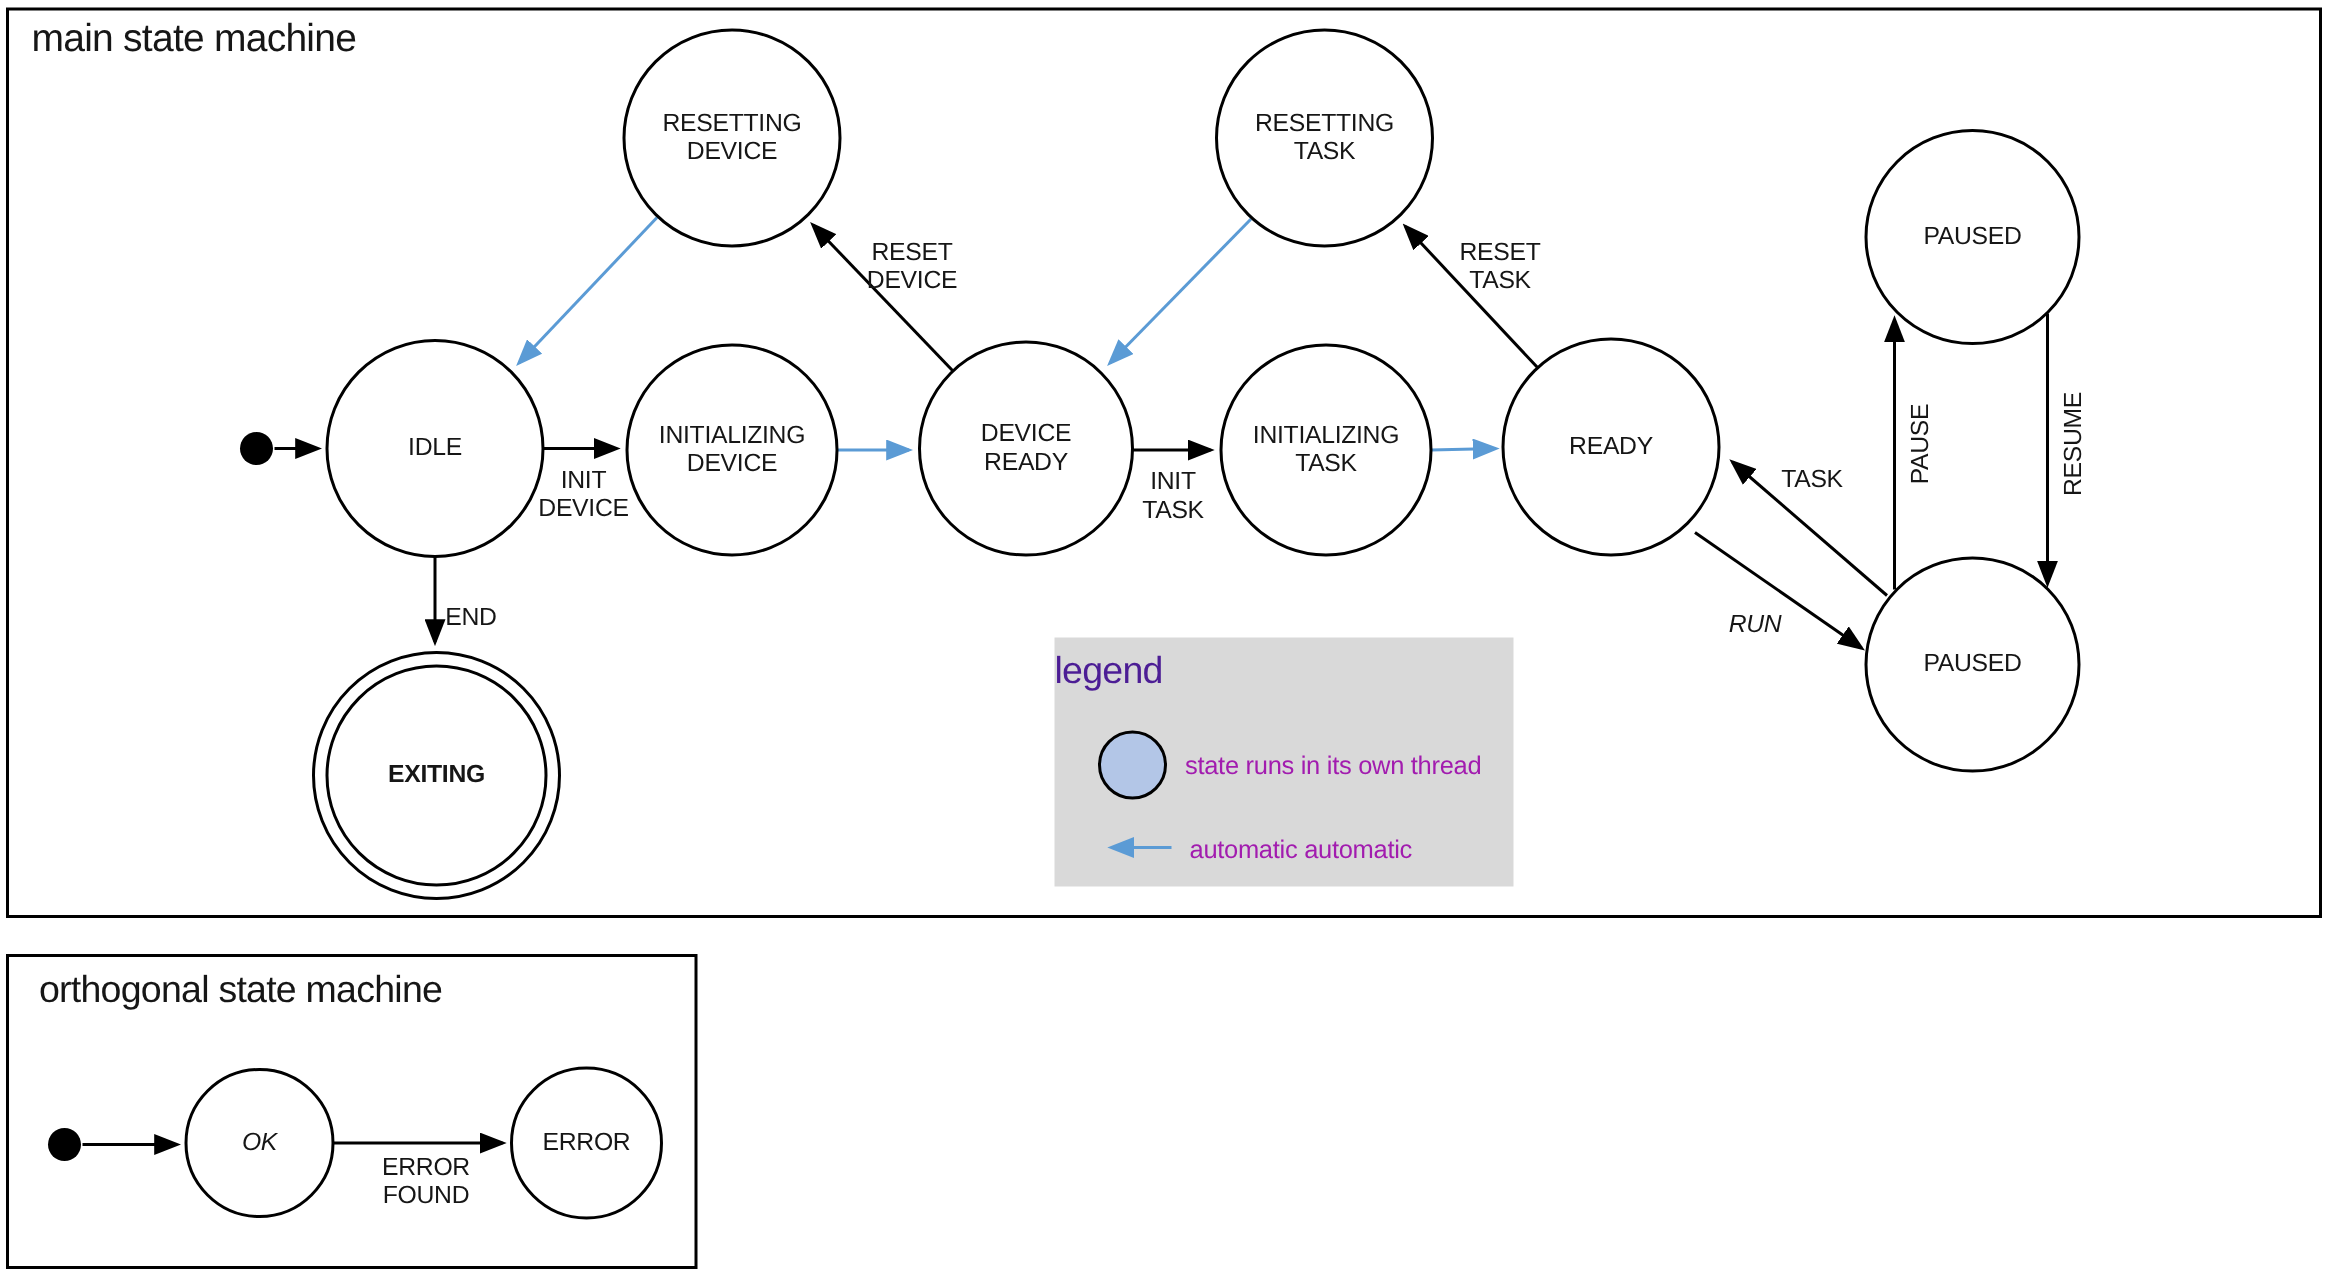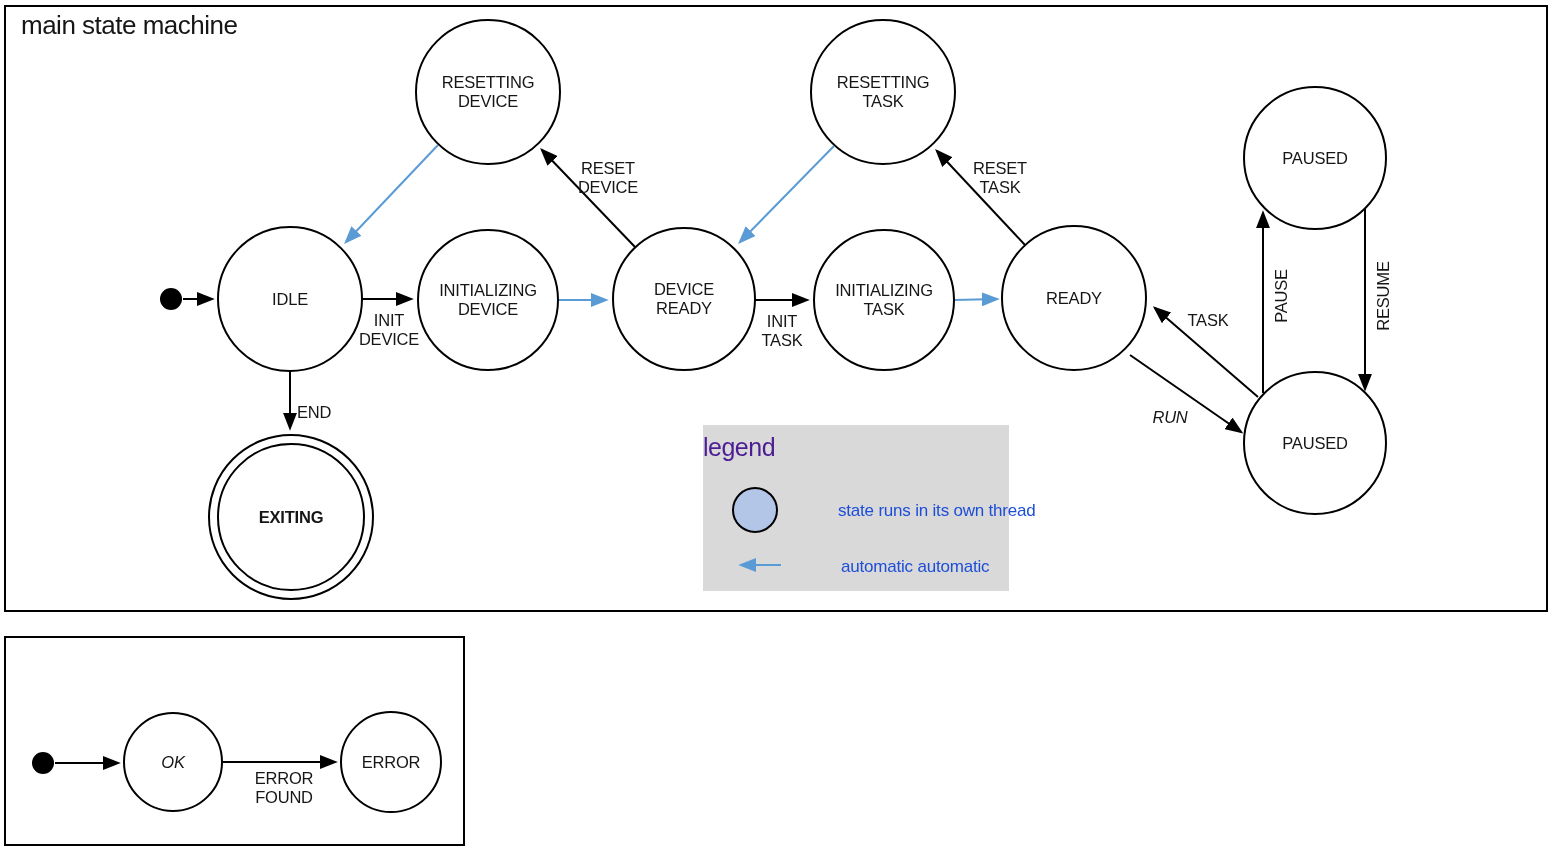"state runs in its own" .legend-item { color: #1d4ed8 -> #a21caf; margin-left: 48px -> none }
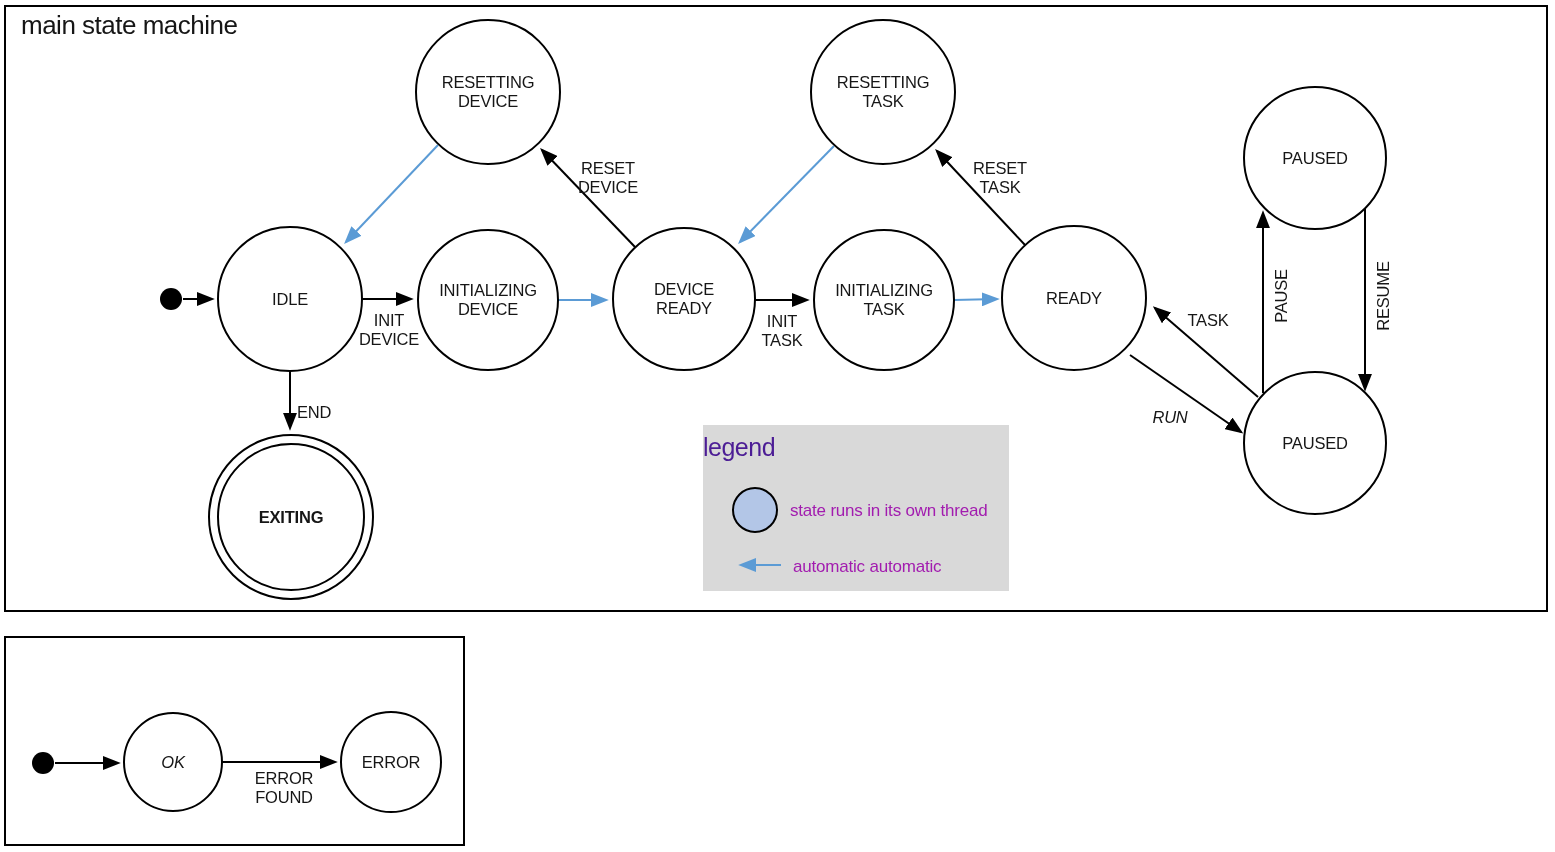"orthogonal state machine" div.panel-title { html: none -> <div>orthogonal state machine</div> }
